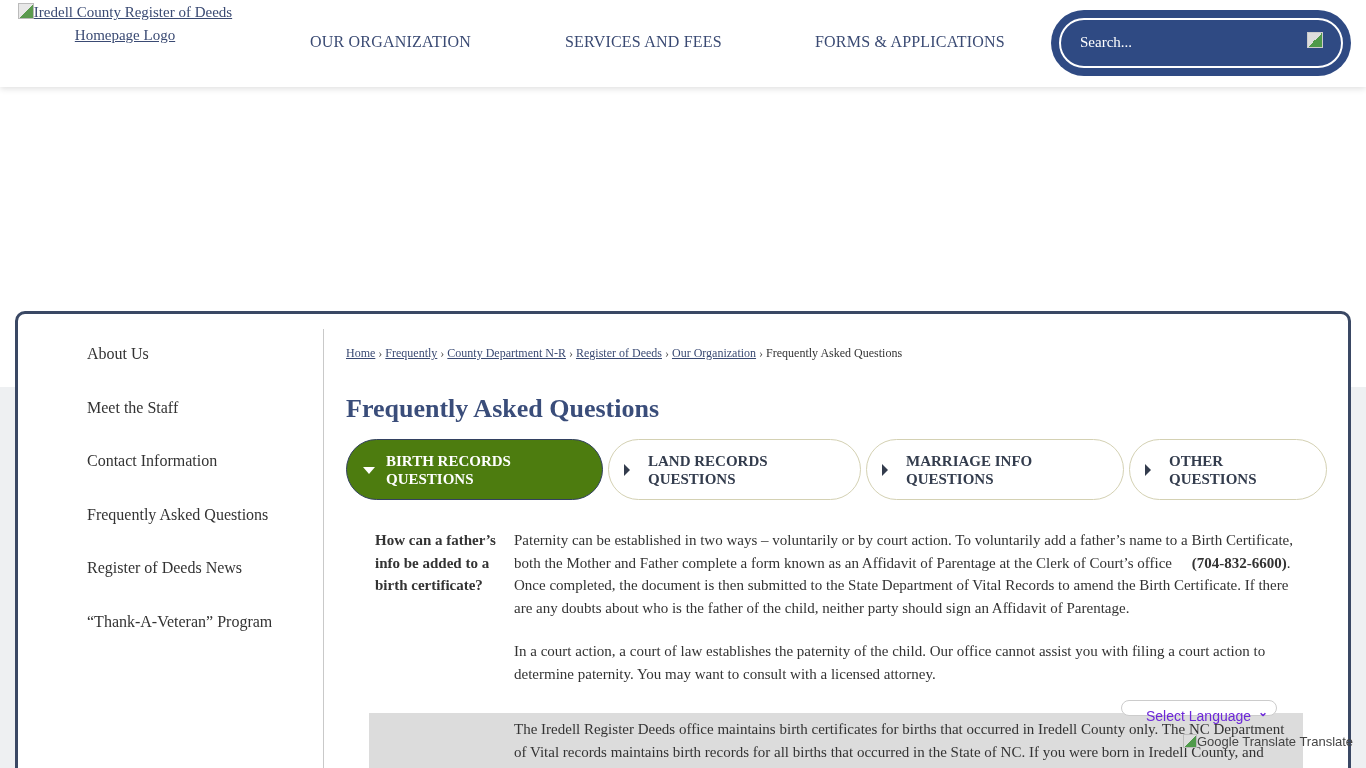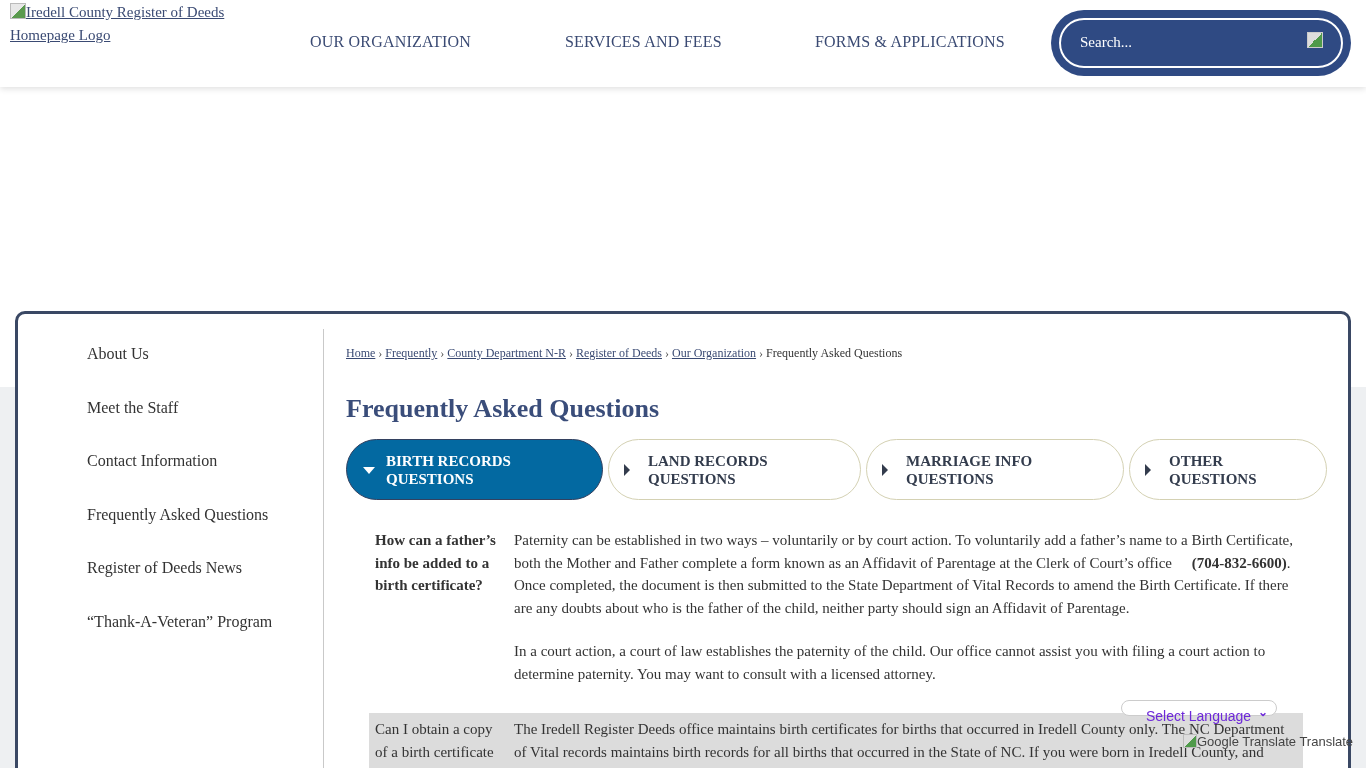"Iredell County Register of Deeds" .logo { text-align: left -> center }
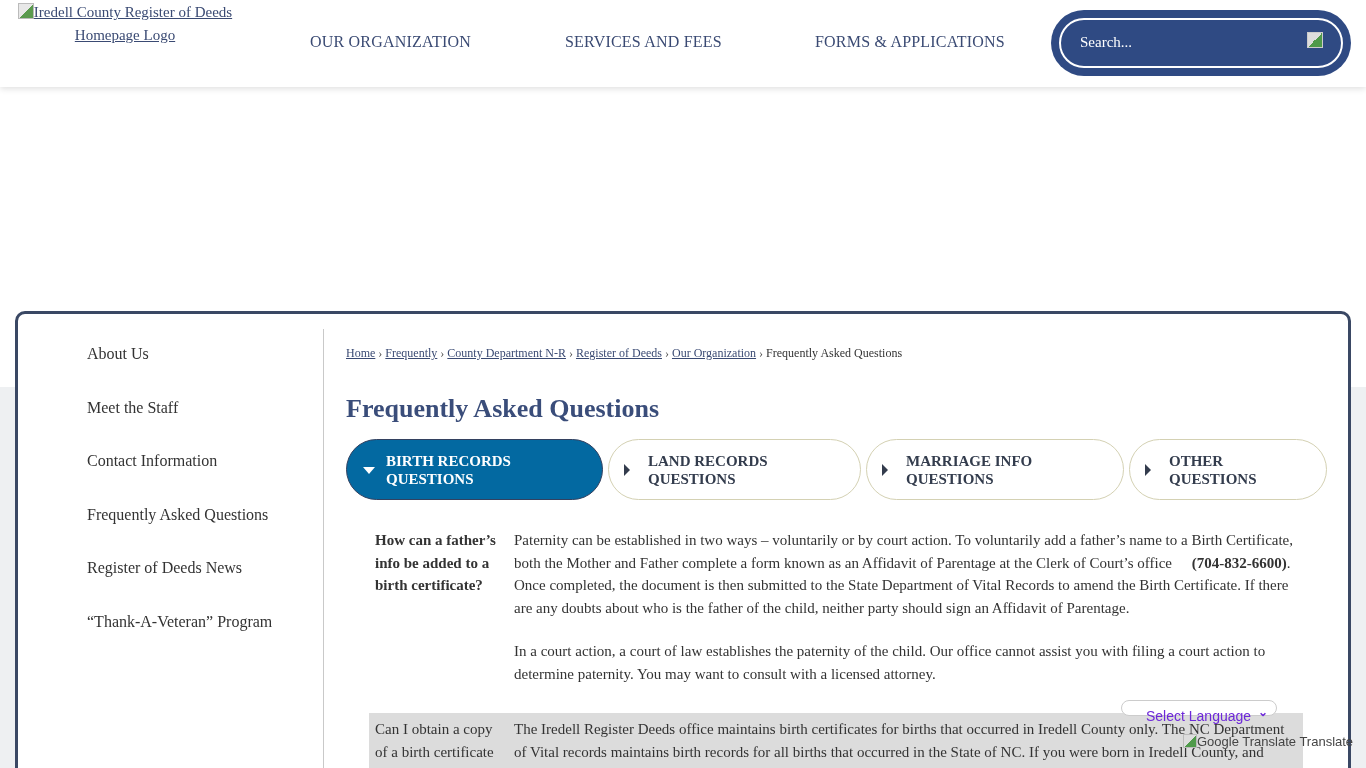"BIRTH RECORDS" .tab.active { background: #0369a1 -> #4d7c0f }
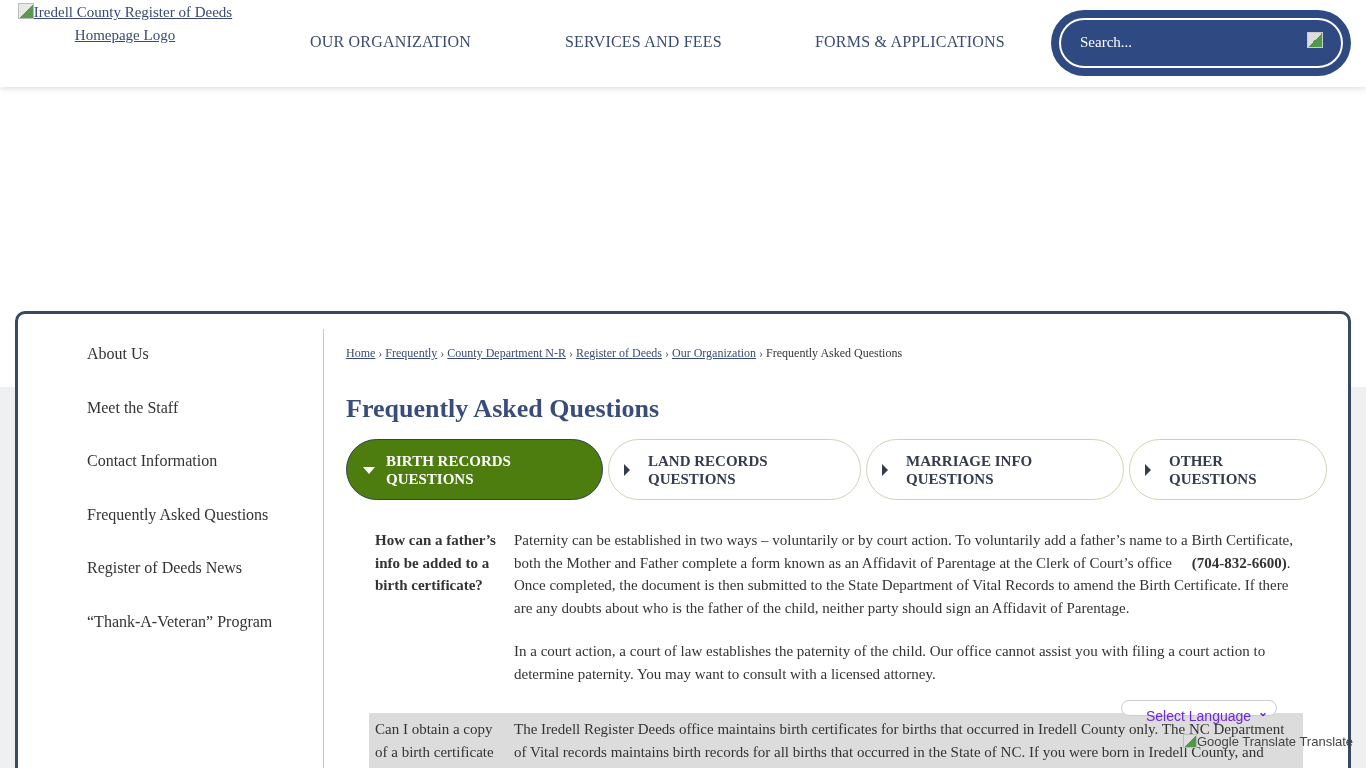"Can I obtain a copy" div.q { html: <div>Can I obtain a copy of a birth certificate</div> -> none }
